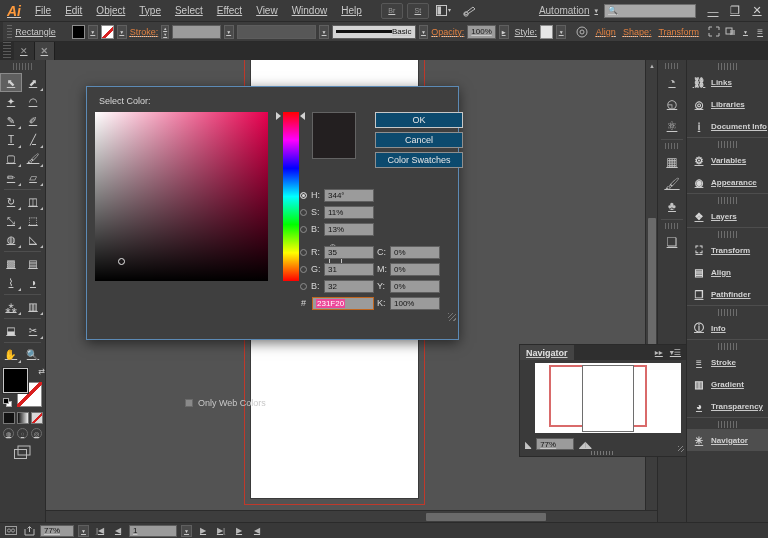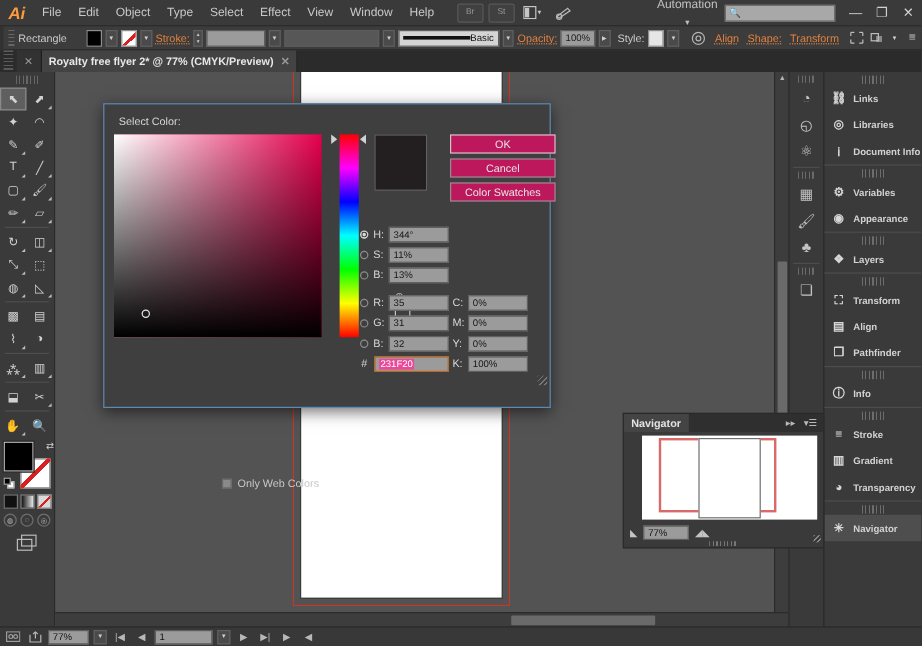"Ai" .abs { text-decoration: none -> underline }
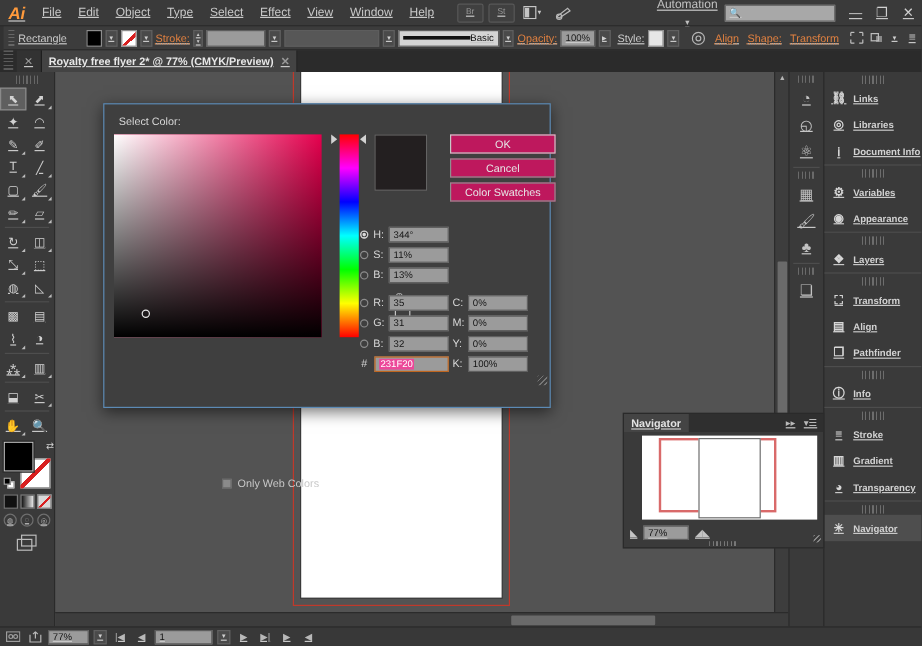"Automation" #automation { flex-direction: column -> none }
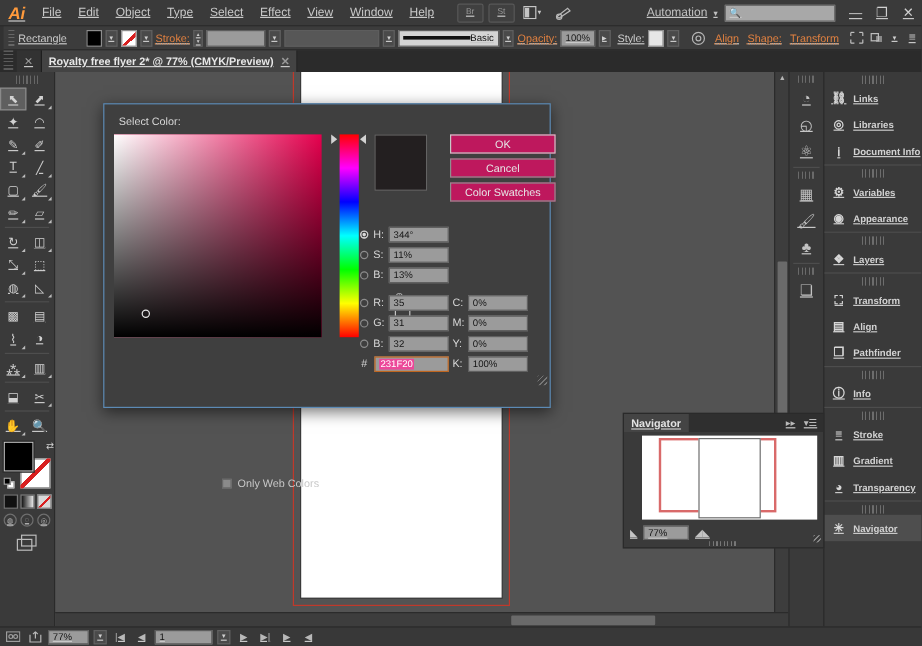"Royalty free flyer 2* @" span { html: <span>Royalty free flyer 2* @ 77% (CMYK/Preview)</span> -> none }
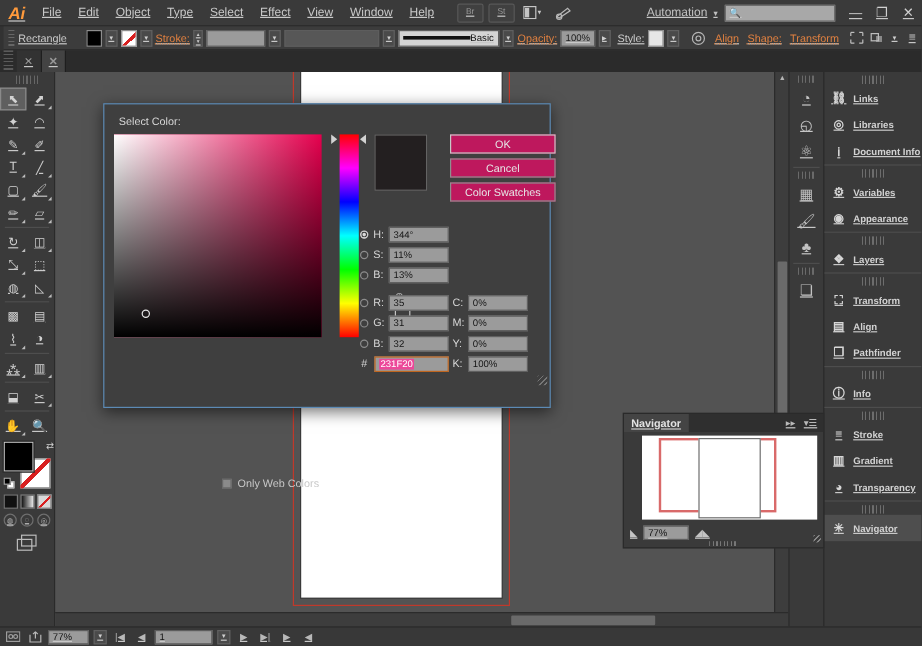"OK" .cpbtn { background: #be185d -> #0c4a6e }
